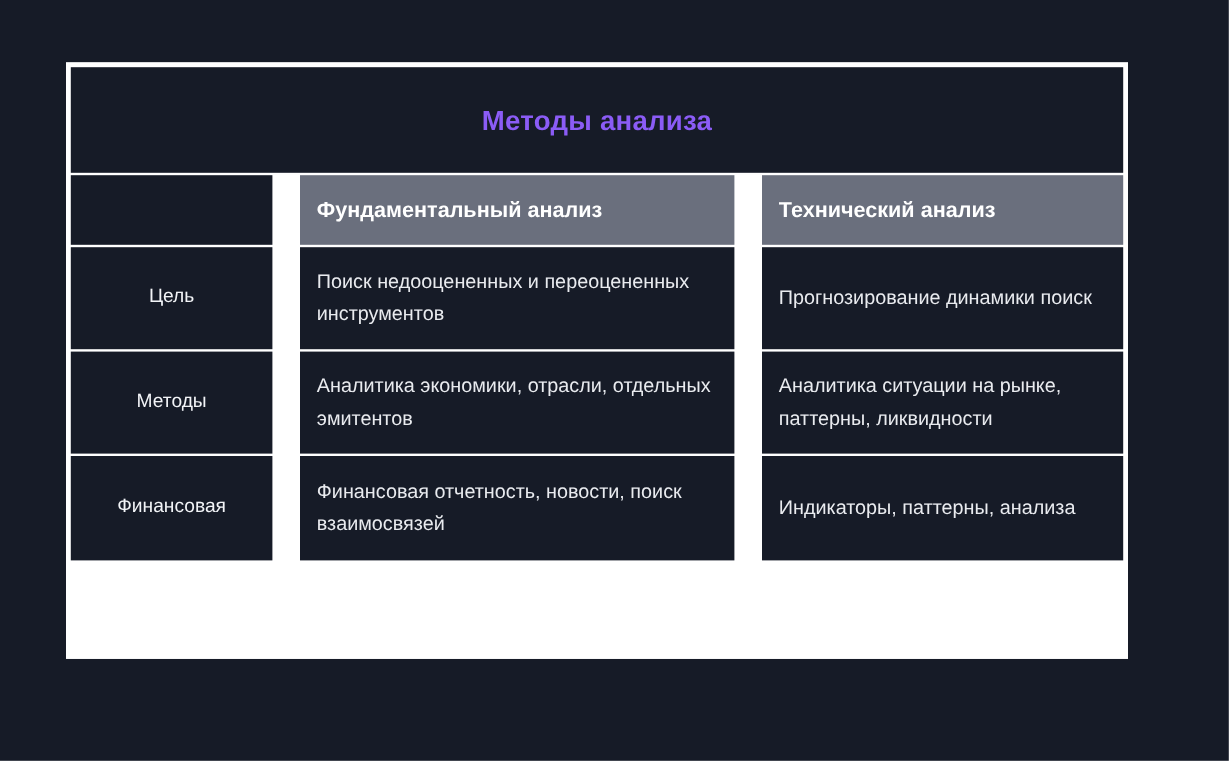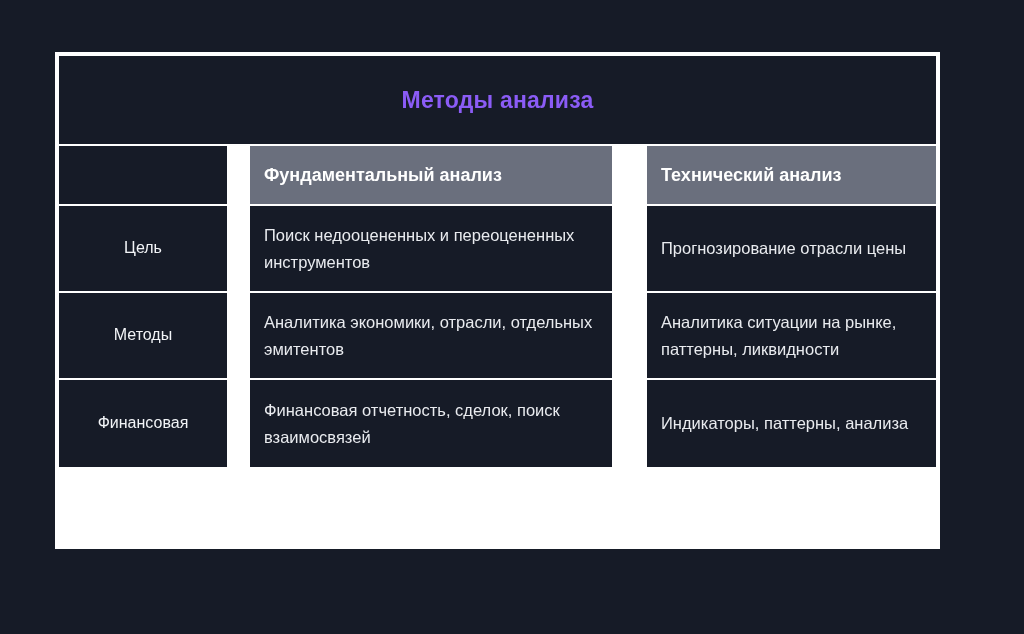"Технический анализ" .cell.col-b { margin-left: 15px -> 3px }
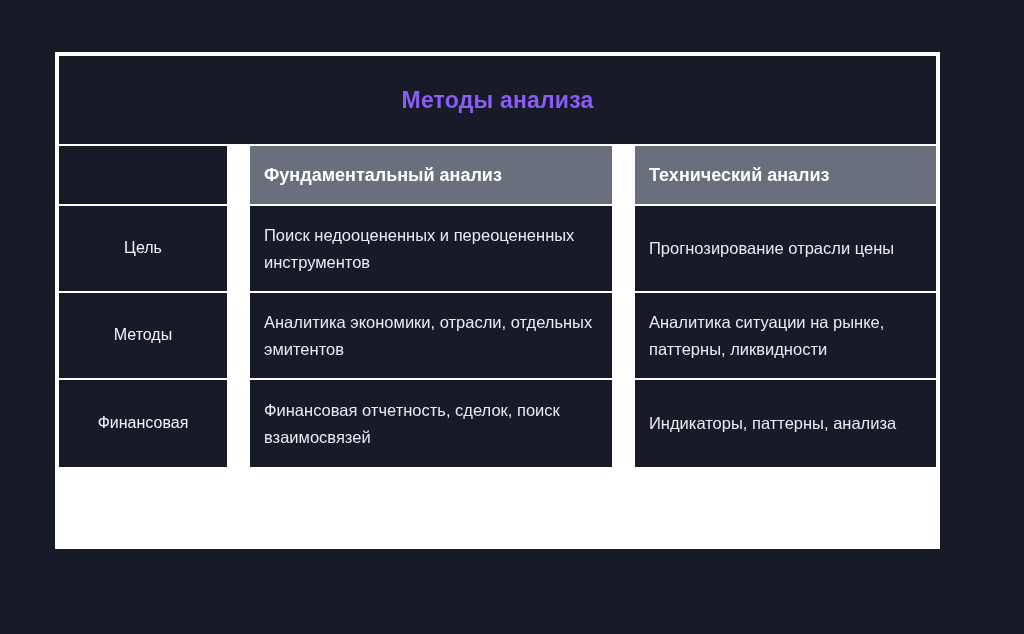"Прогнозирование отрасли цены" span.body-text { text: отрасли цены -> динамики поиск }
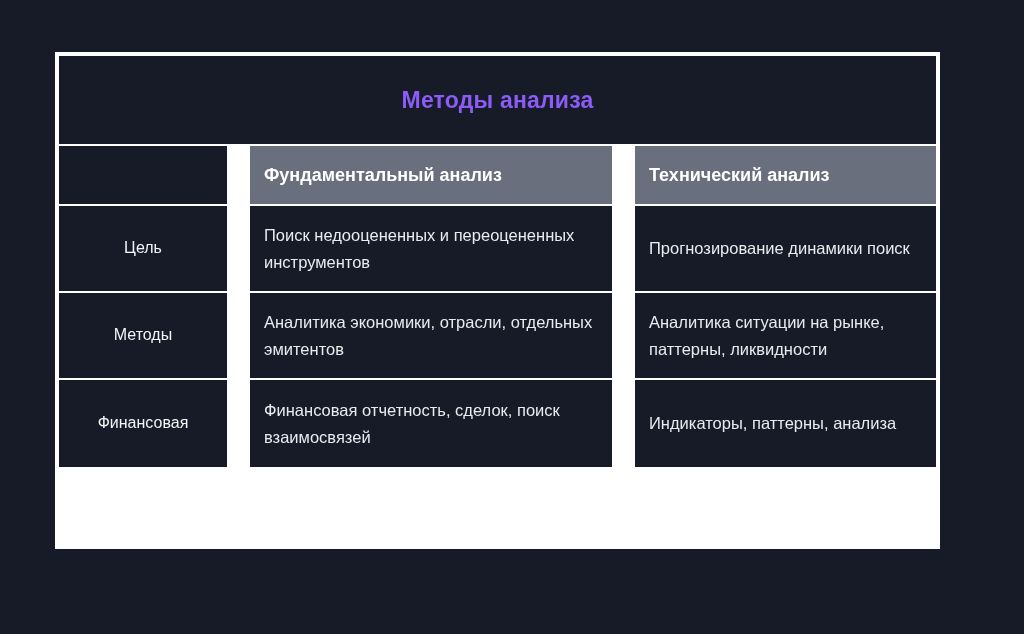"Финансовая отчетность, сделок, поиск" span.body-text { text: сделок -> новости }
